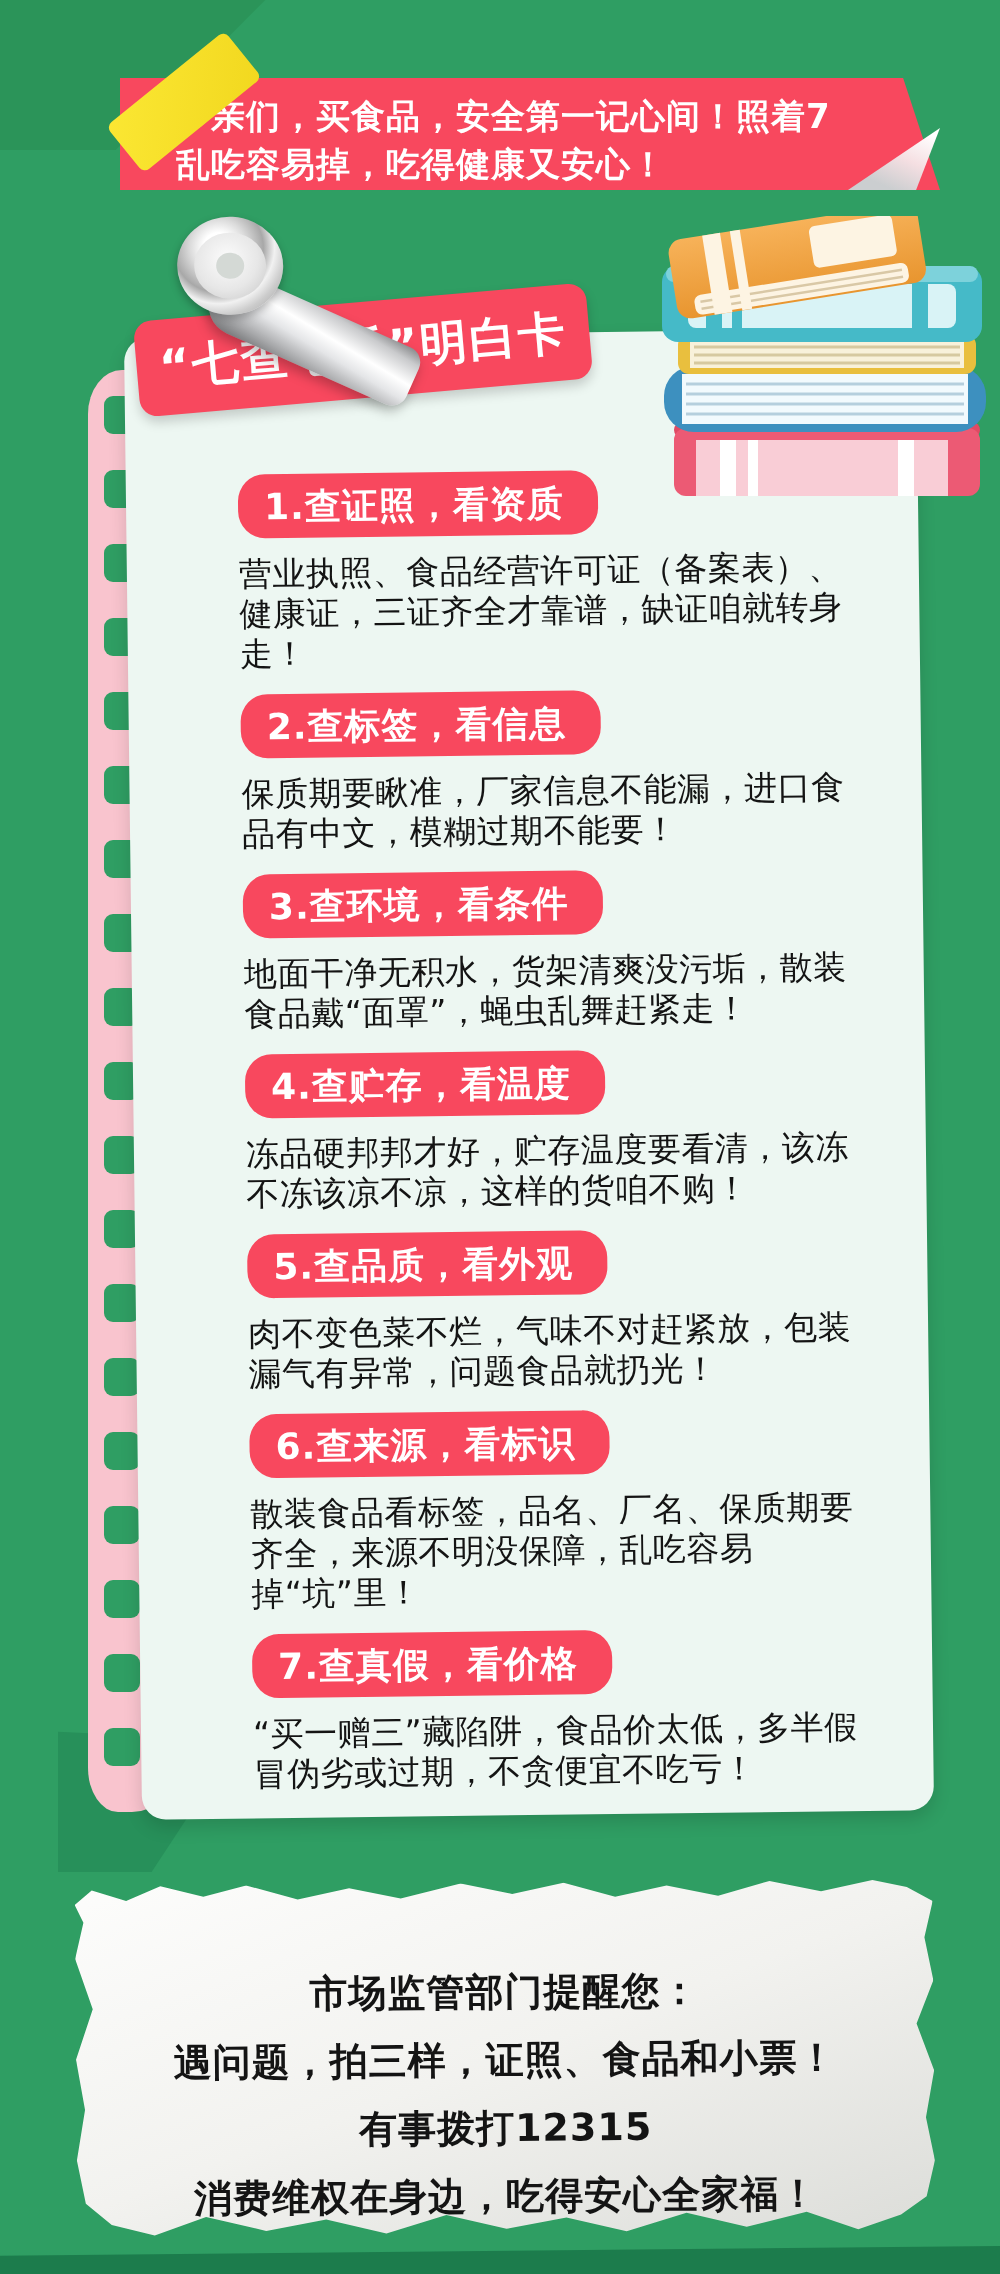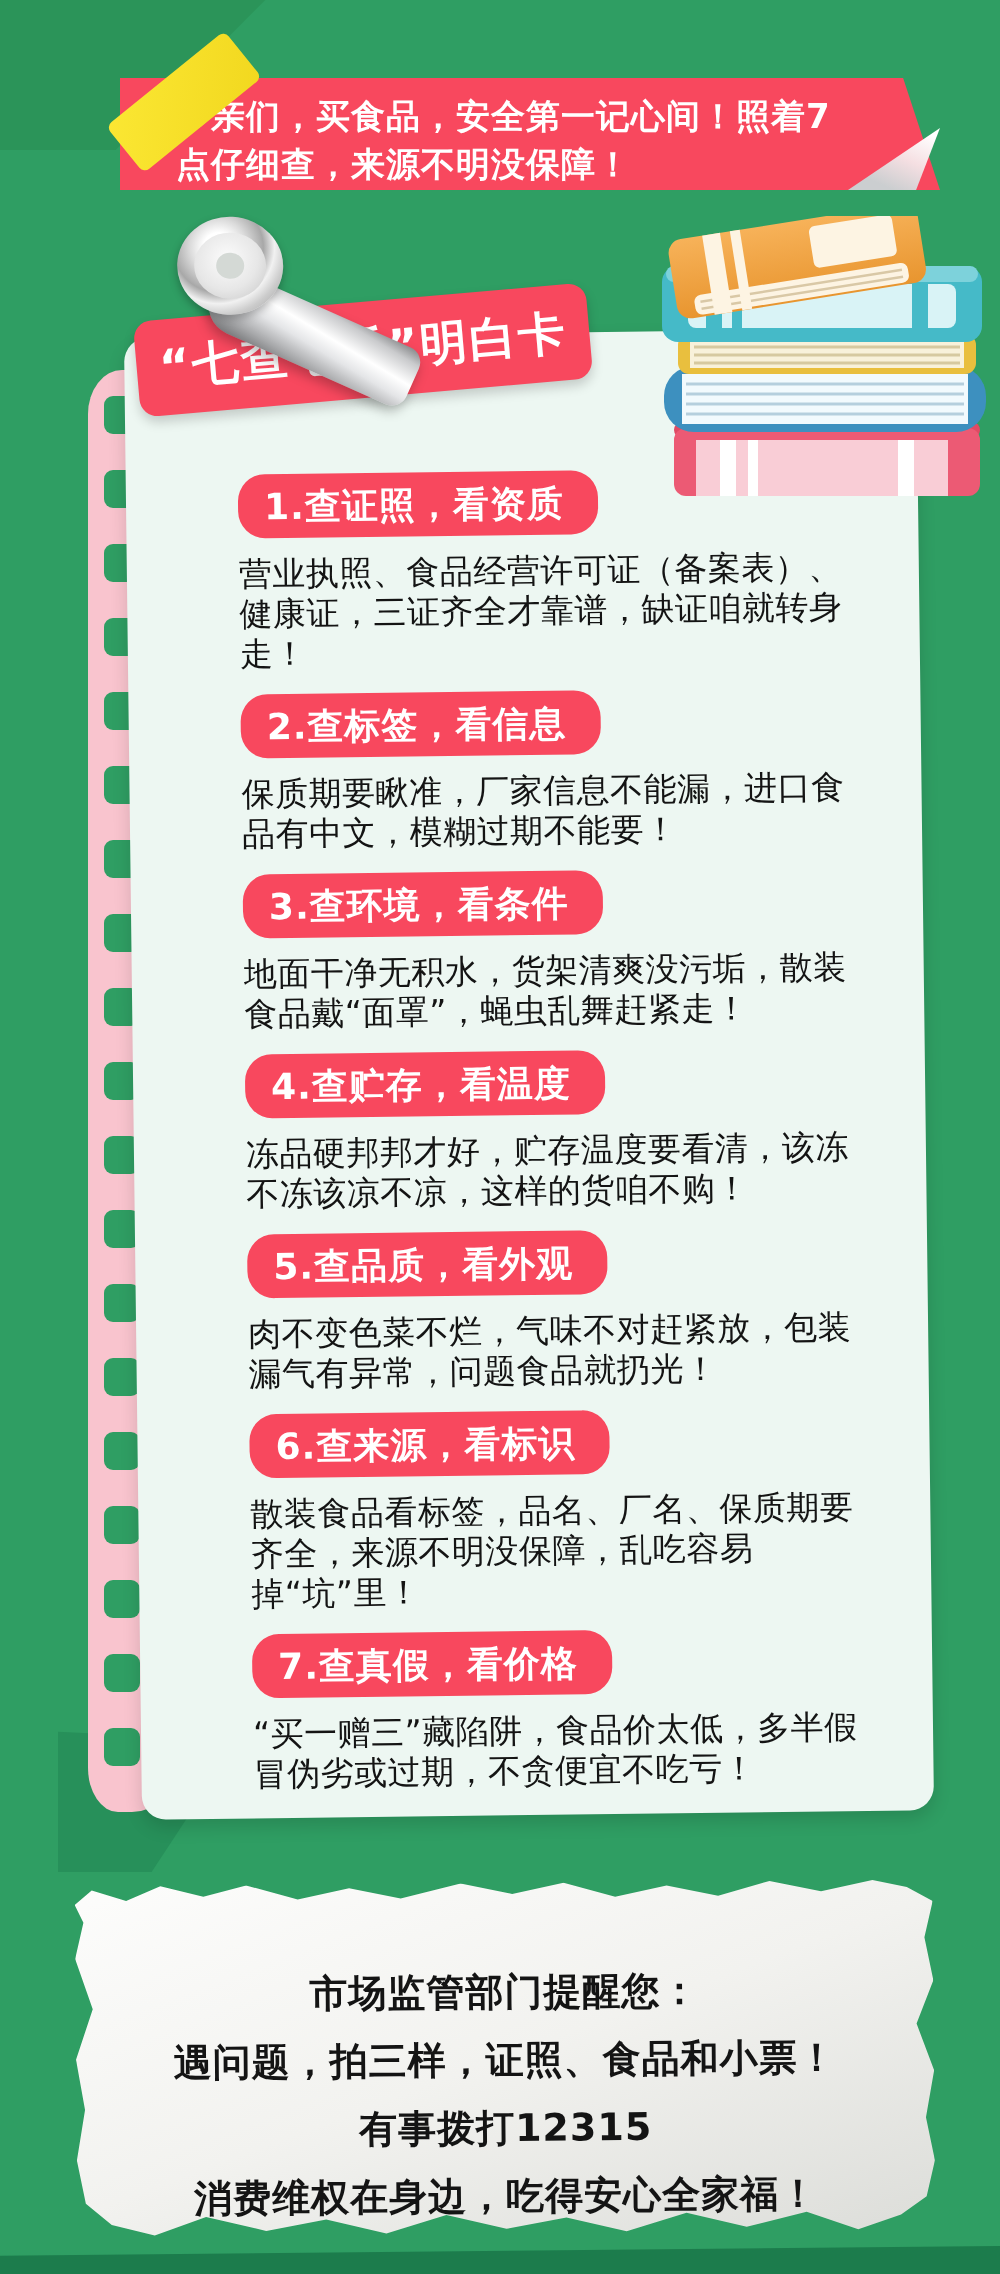"点仔细查，来源不明没保障！" div { text: 点仔细查，来源不明没保障 -> 乱吃容易掉，吃得健康又安心 }
